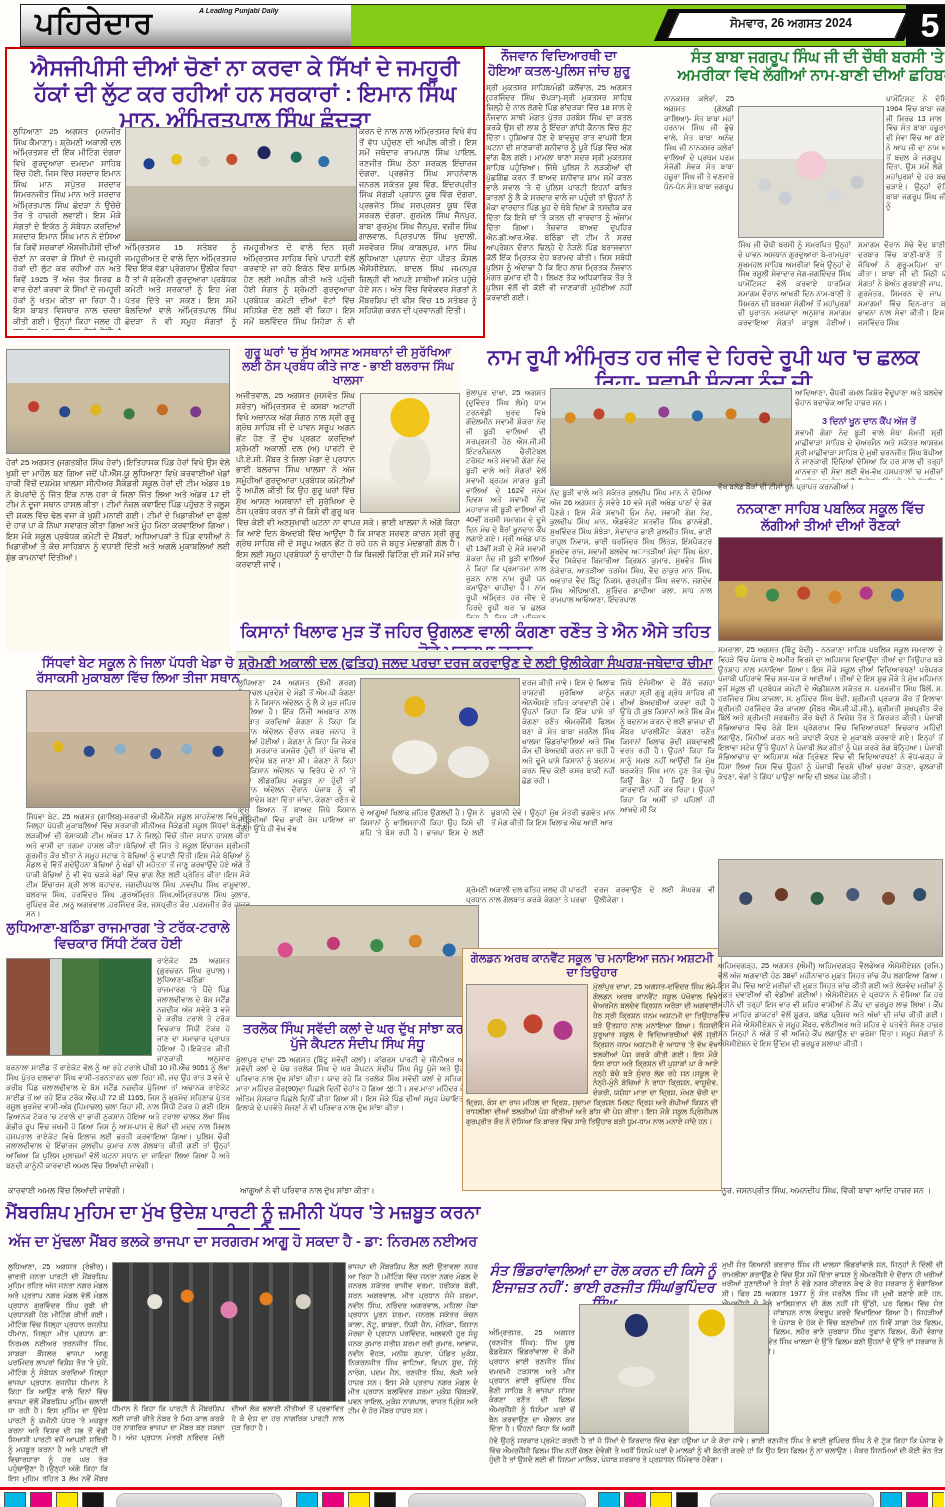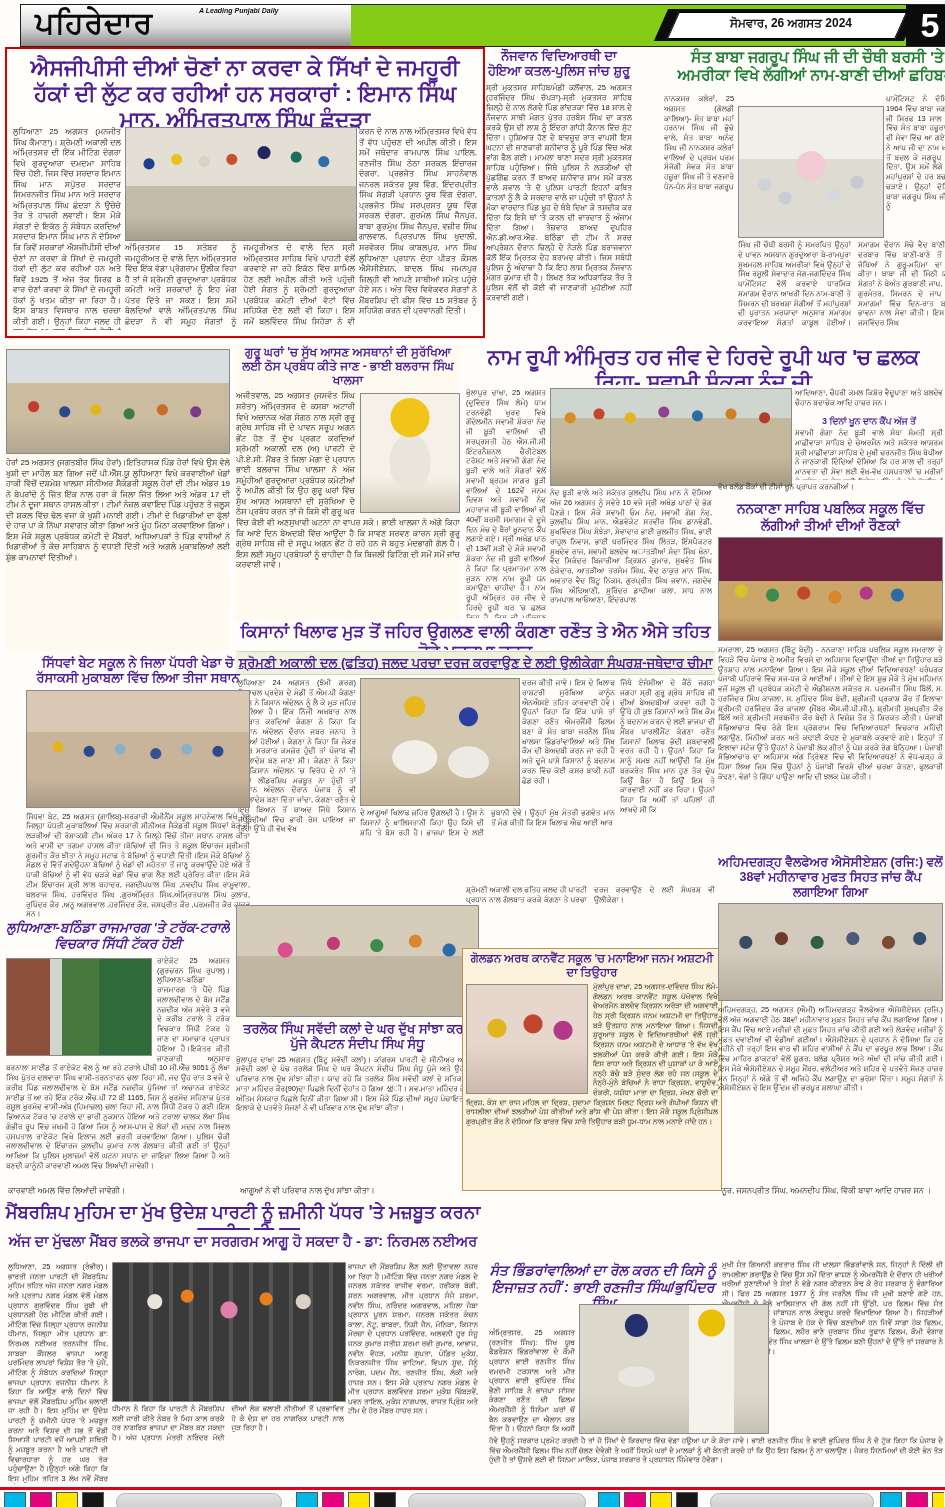"ਅਹਿਮਦਗੜ੍ਹ ਵੈਲਫੇਅਰ ਐਸੋਸੀਏਸ਼ਨ (ਰਜਿ:) ਵਲੋਂ" div.hd { html: <div>ਅਹਿਮਦਗੜ੍ਹ ਵੈਲਫੇਅਰ ਐਸੋਸੀਏਸ਼ਨ (ਰਜਿ:) ਵਲੋਂ 38ਵਾਂ ਮਹੀਨਾਵਾਰ ਮੁਫਤ ਸਿਹਤ ਜਾਂਚ ਕੈਂਪ ਲਗਾਇਆ ਗਿਆ</div> -> none }
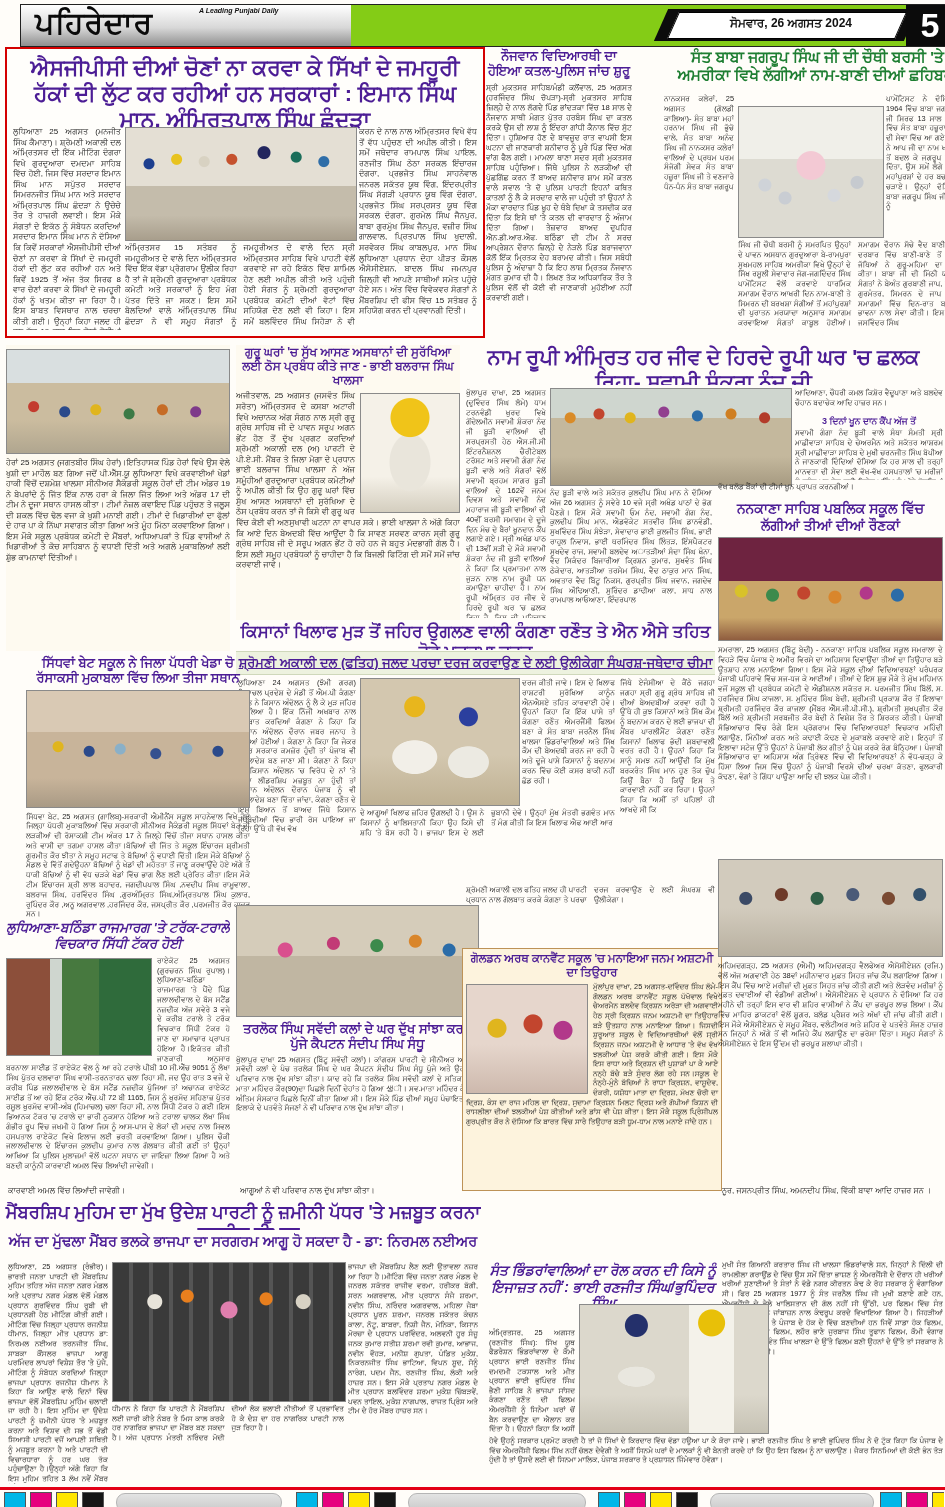"ਲੁਧਿਆਣਾ-ਬਠਿੰਡਾ ਰਾਜਮਾਰਗ 'ਤੇ ਟਰੱਕ-ਟਰਾਲੇ" div.hd { font-style: italic -> none }
